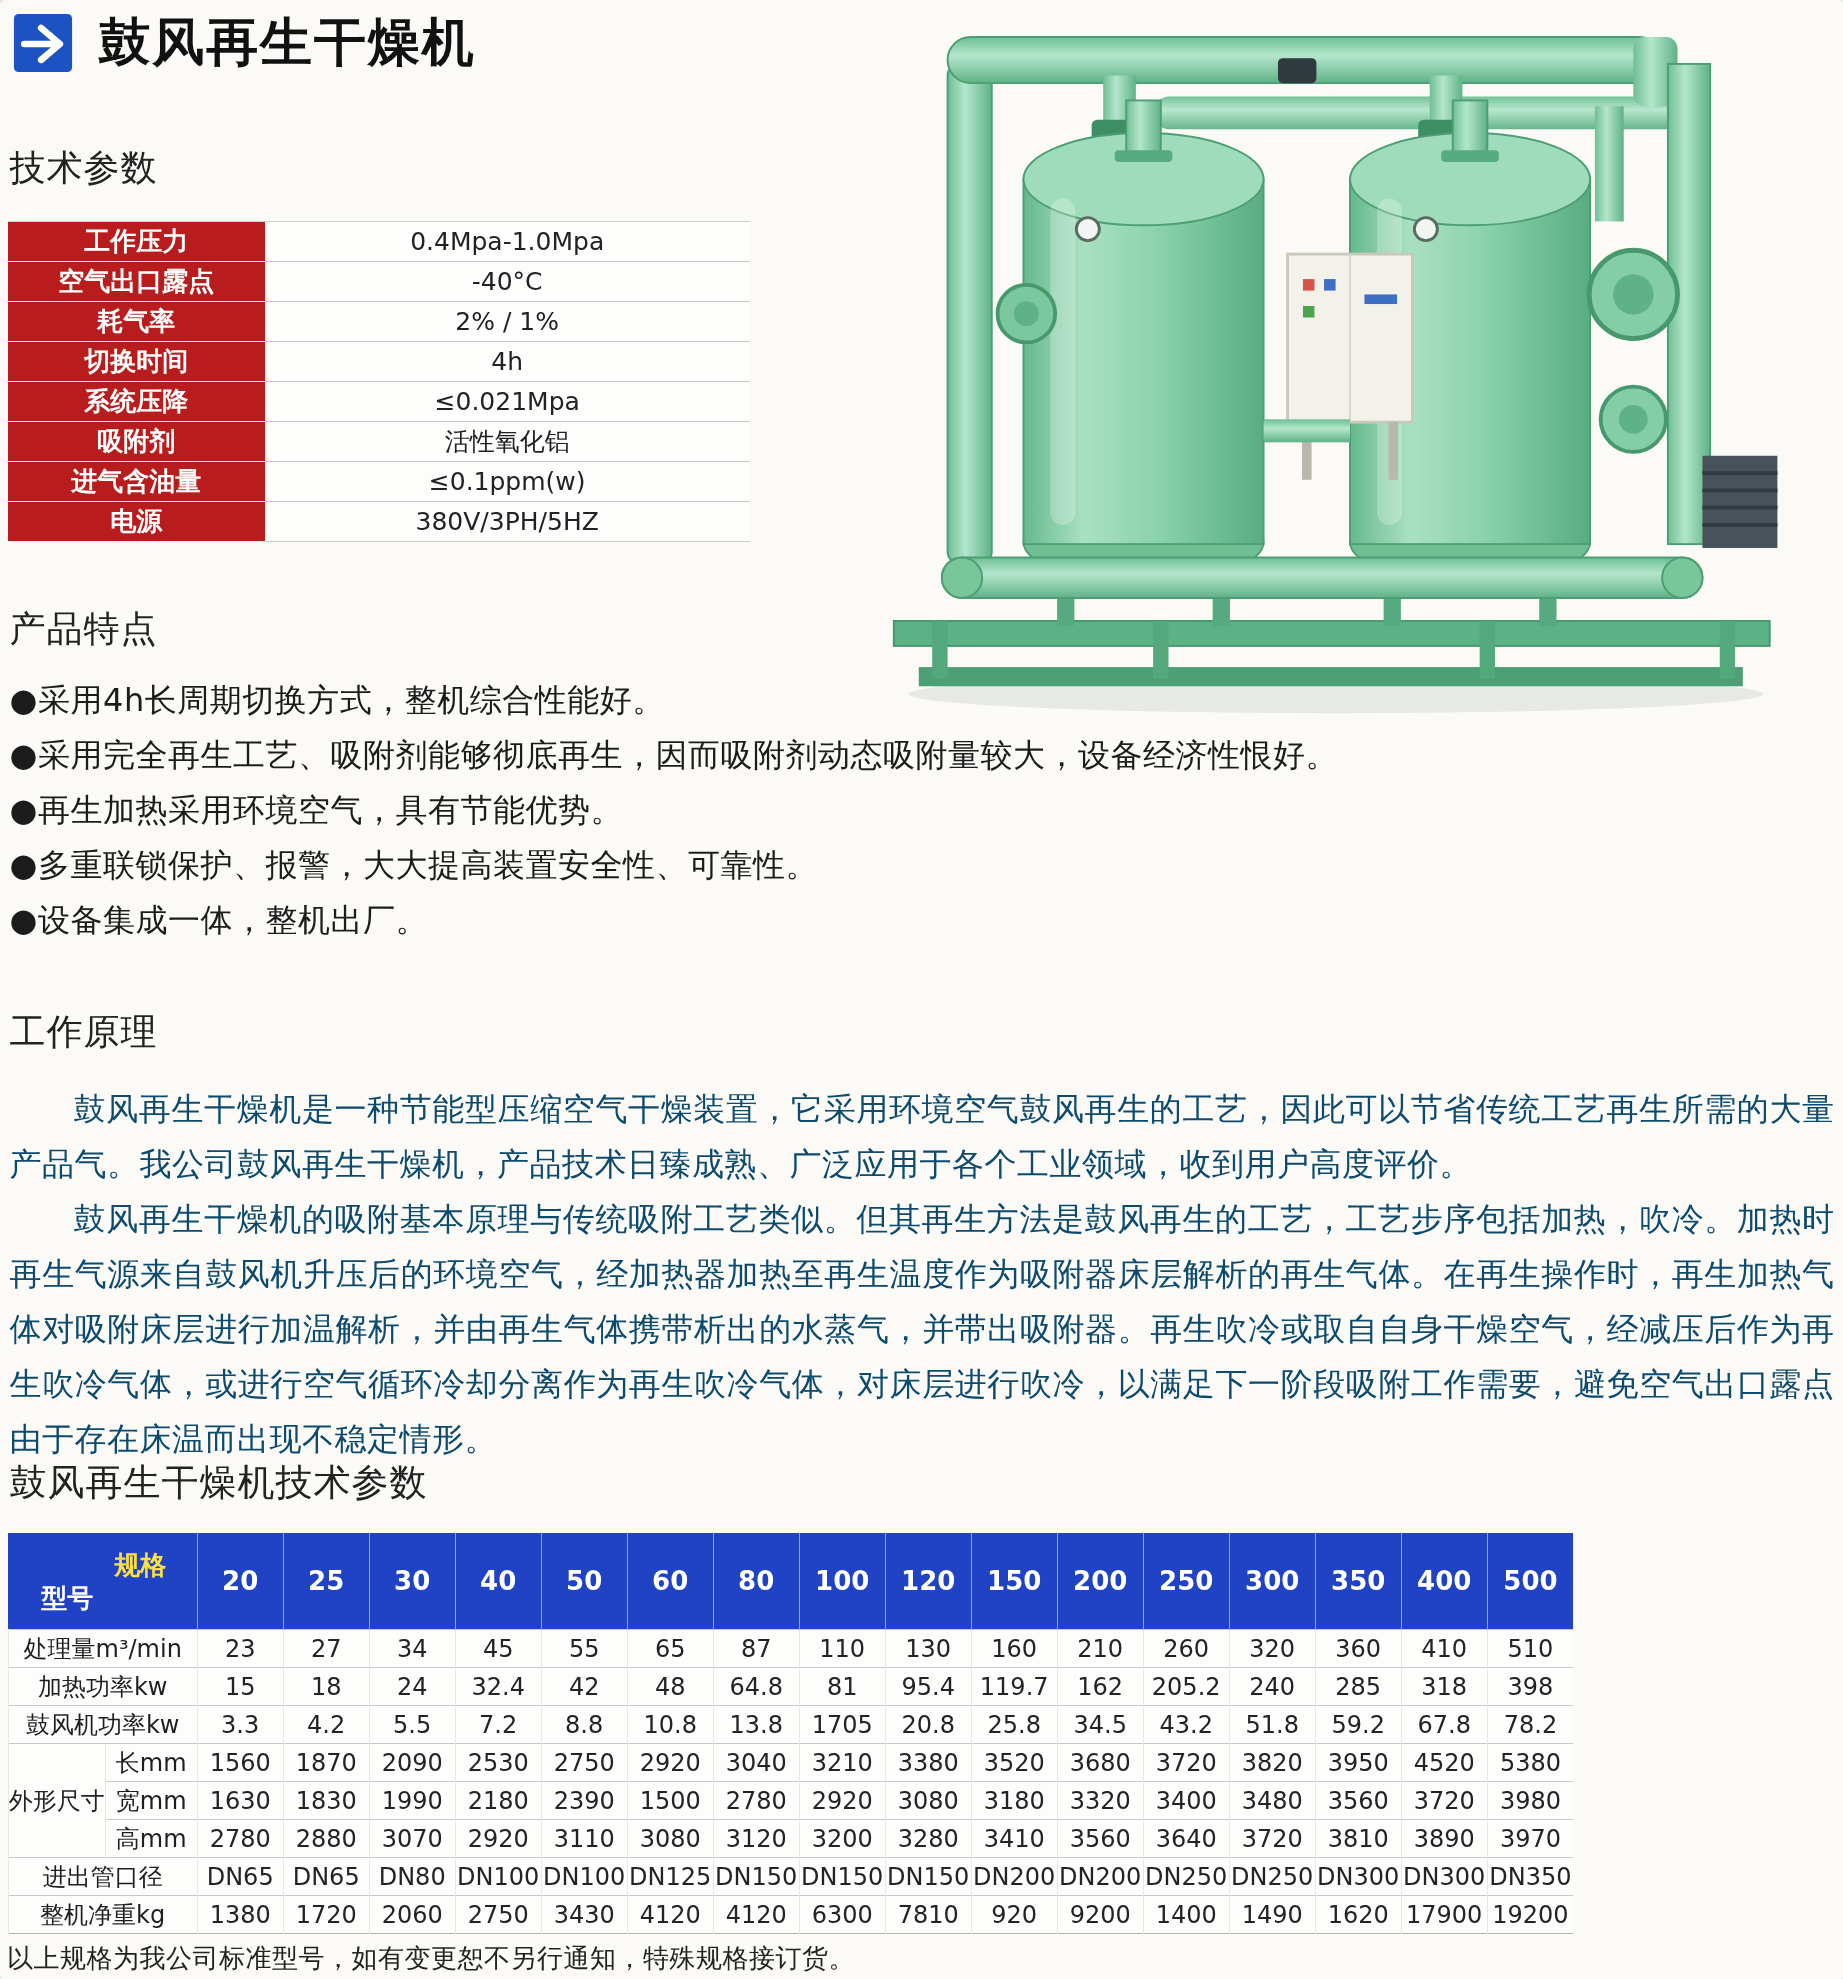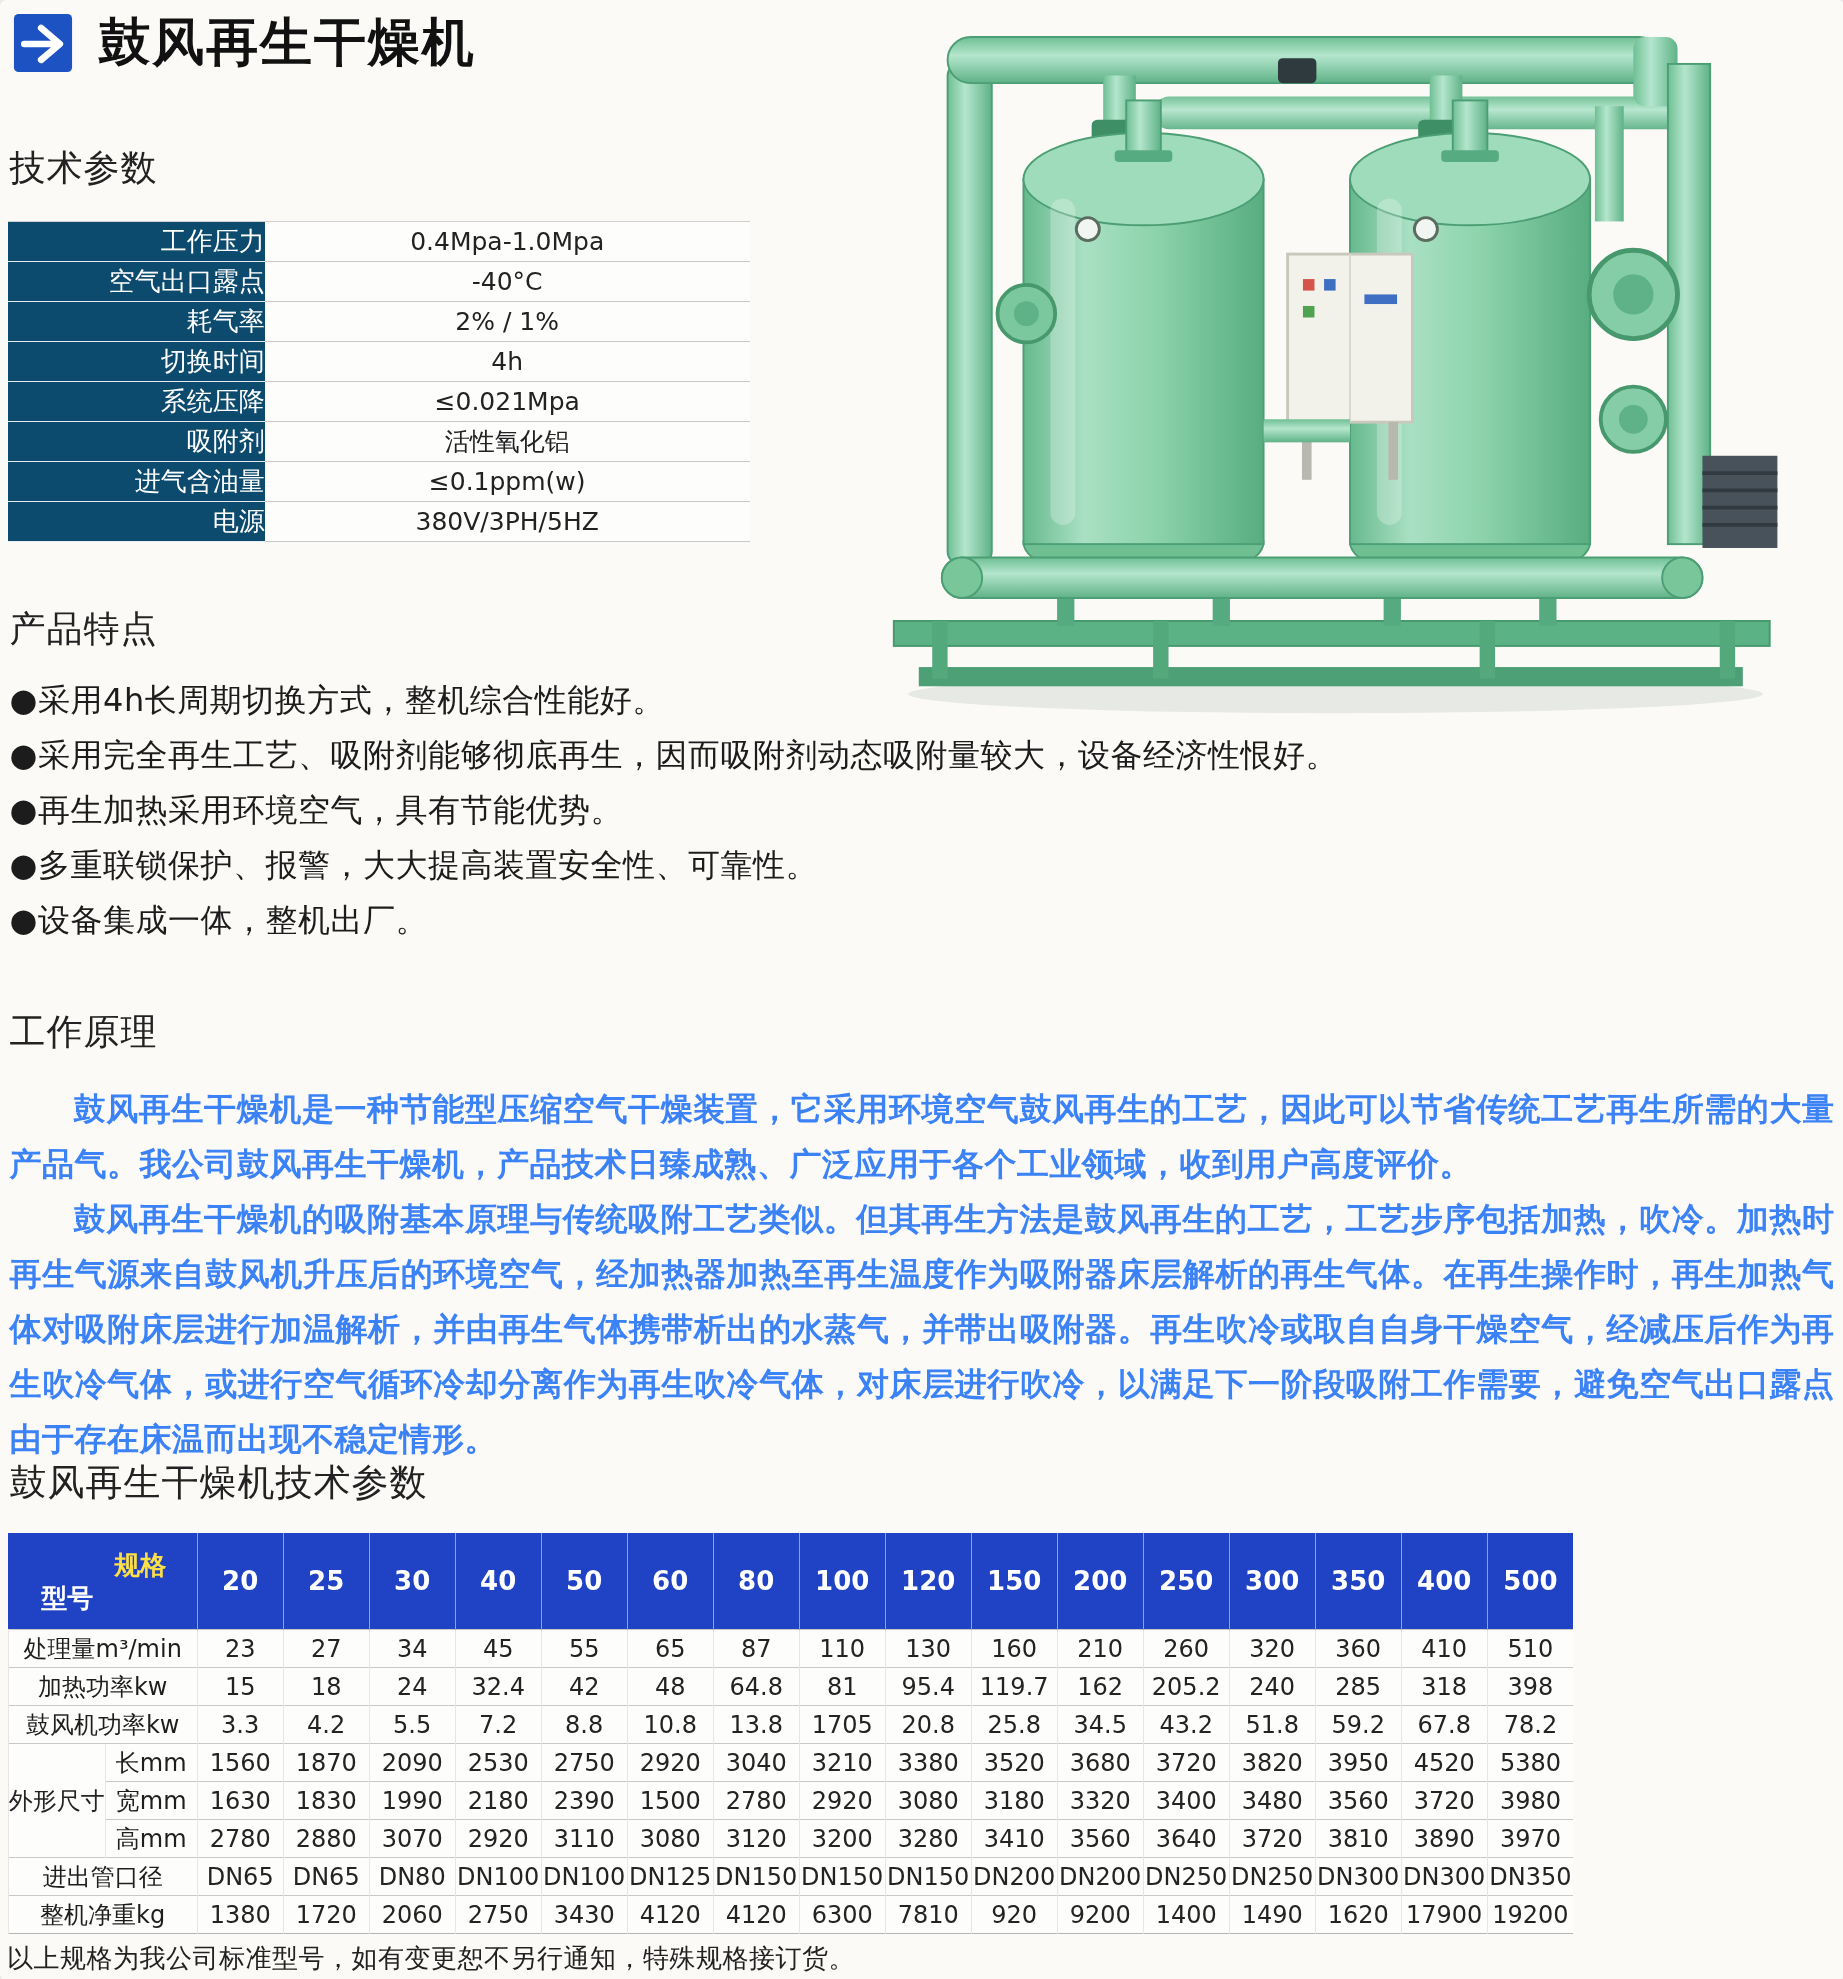"工作压力" .tp-label { background: #0c4a6e -> #b91c1c; font-weight: 400 -> 700; text-align: right -> center }
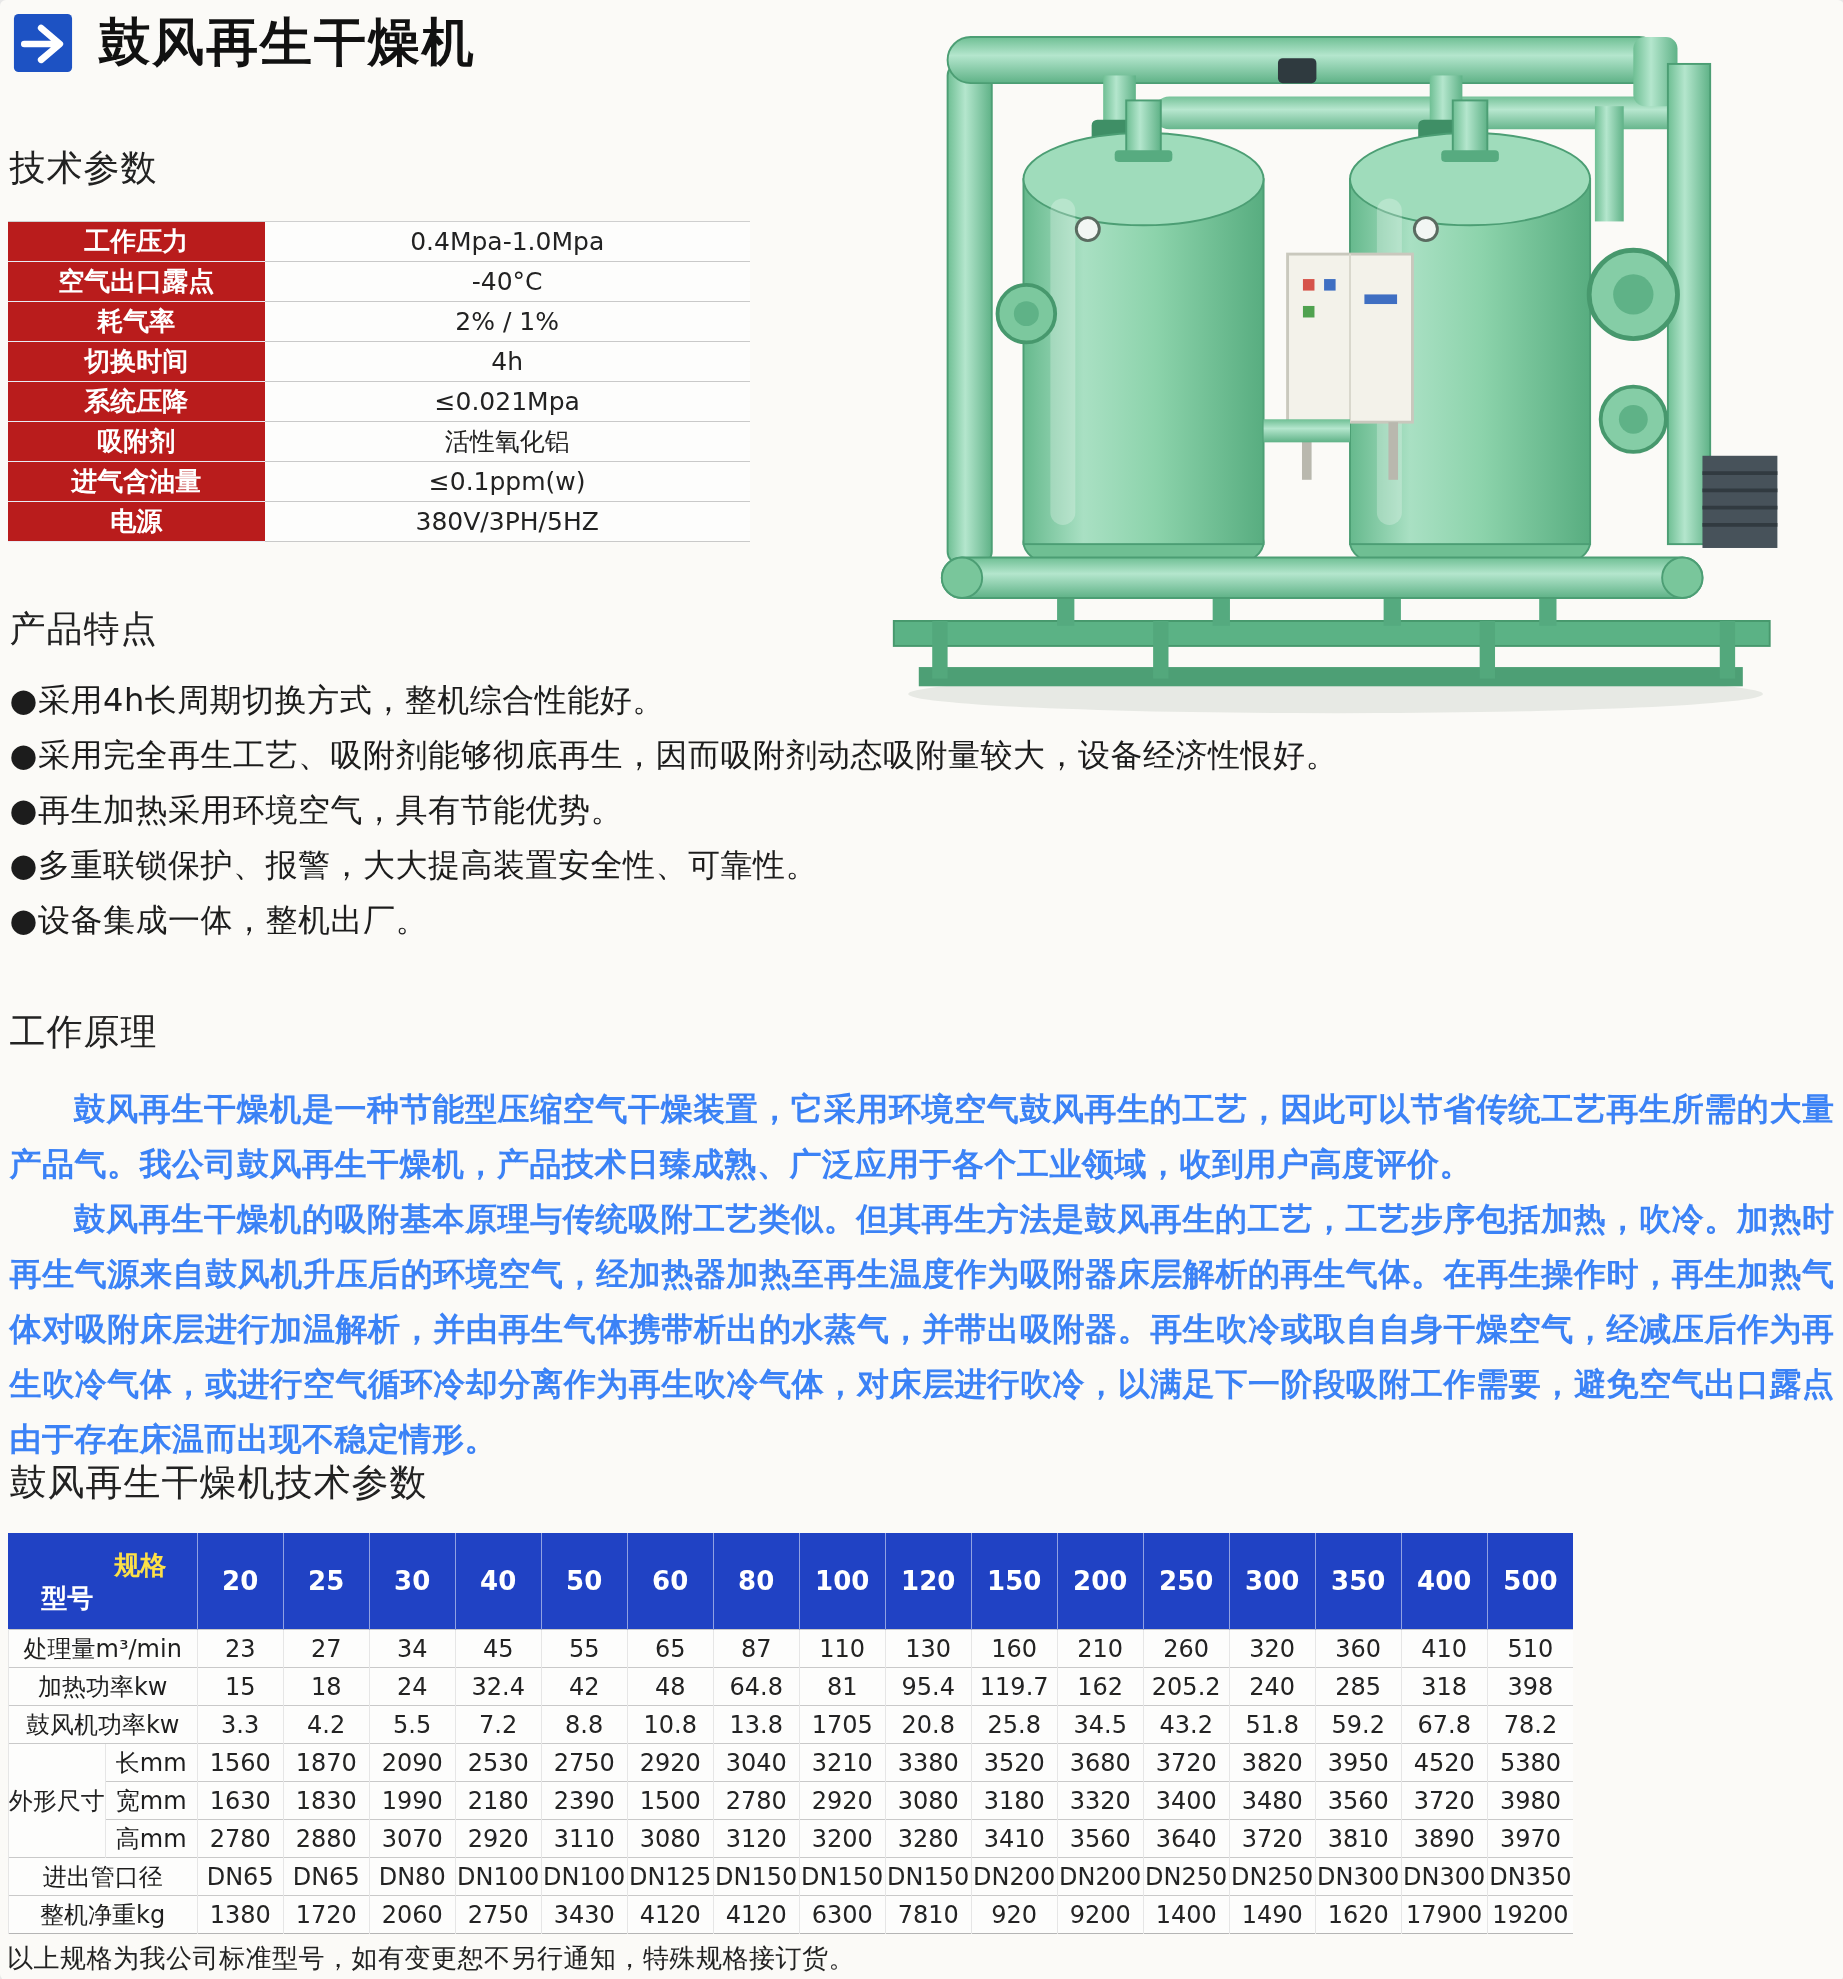"鼓风再生干燥机是一种节能型压缩空气干燥装置，它采用环境空气鼓风再生的工艺，因此可" .principle-text { color: #3b82f6 -> #0c4a6e; font-weight: bold -> none }
